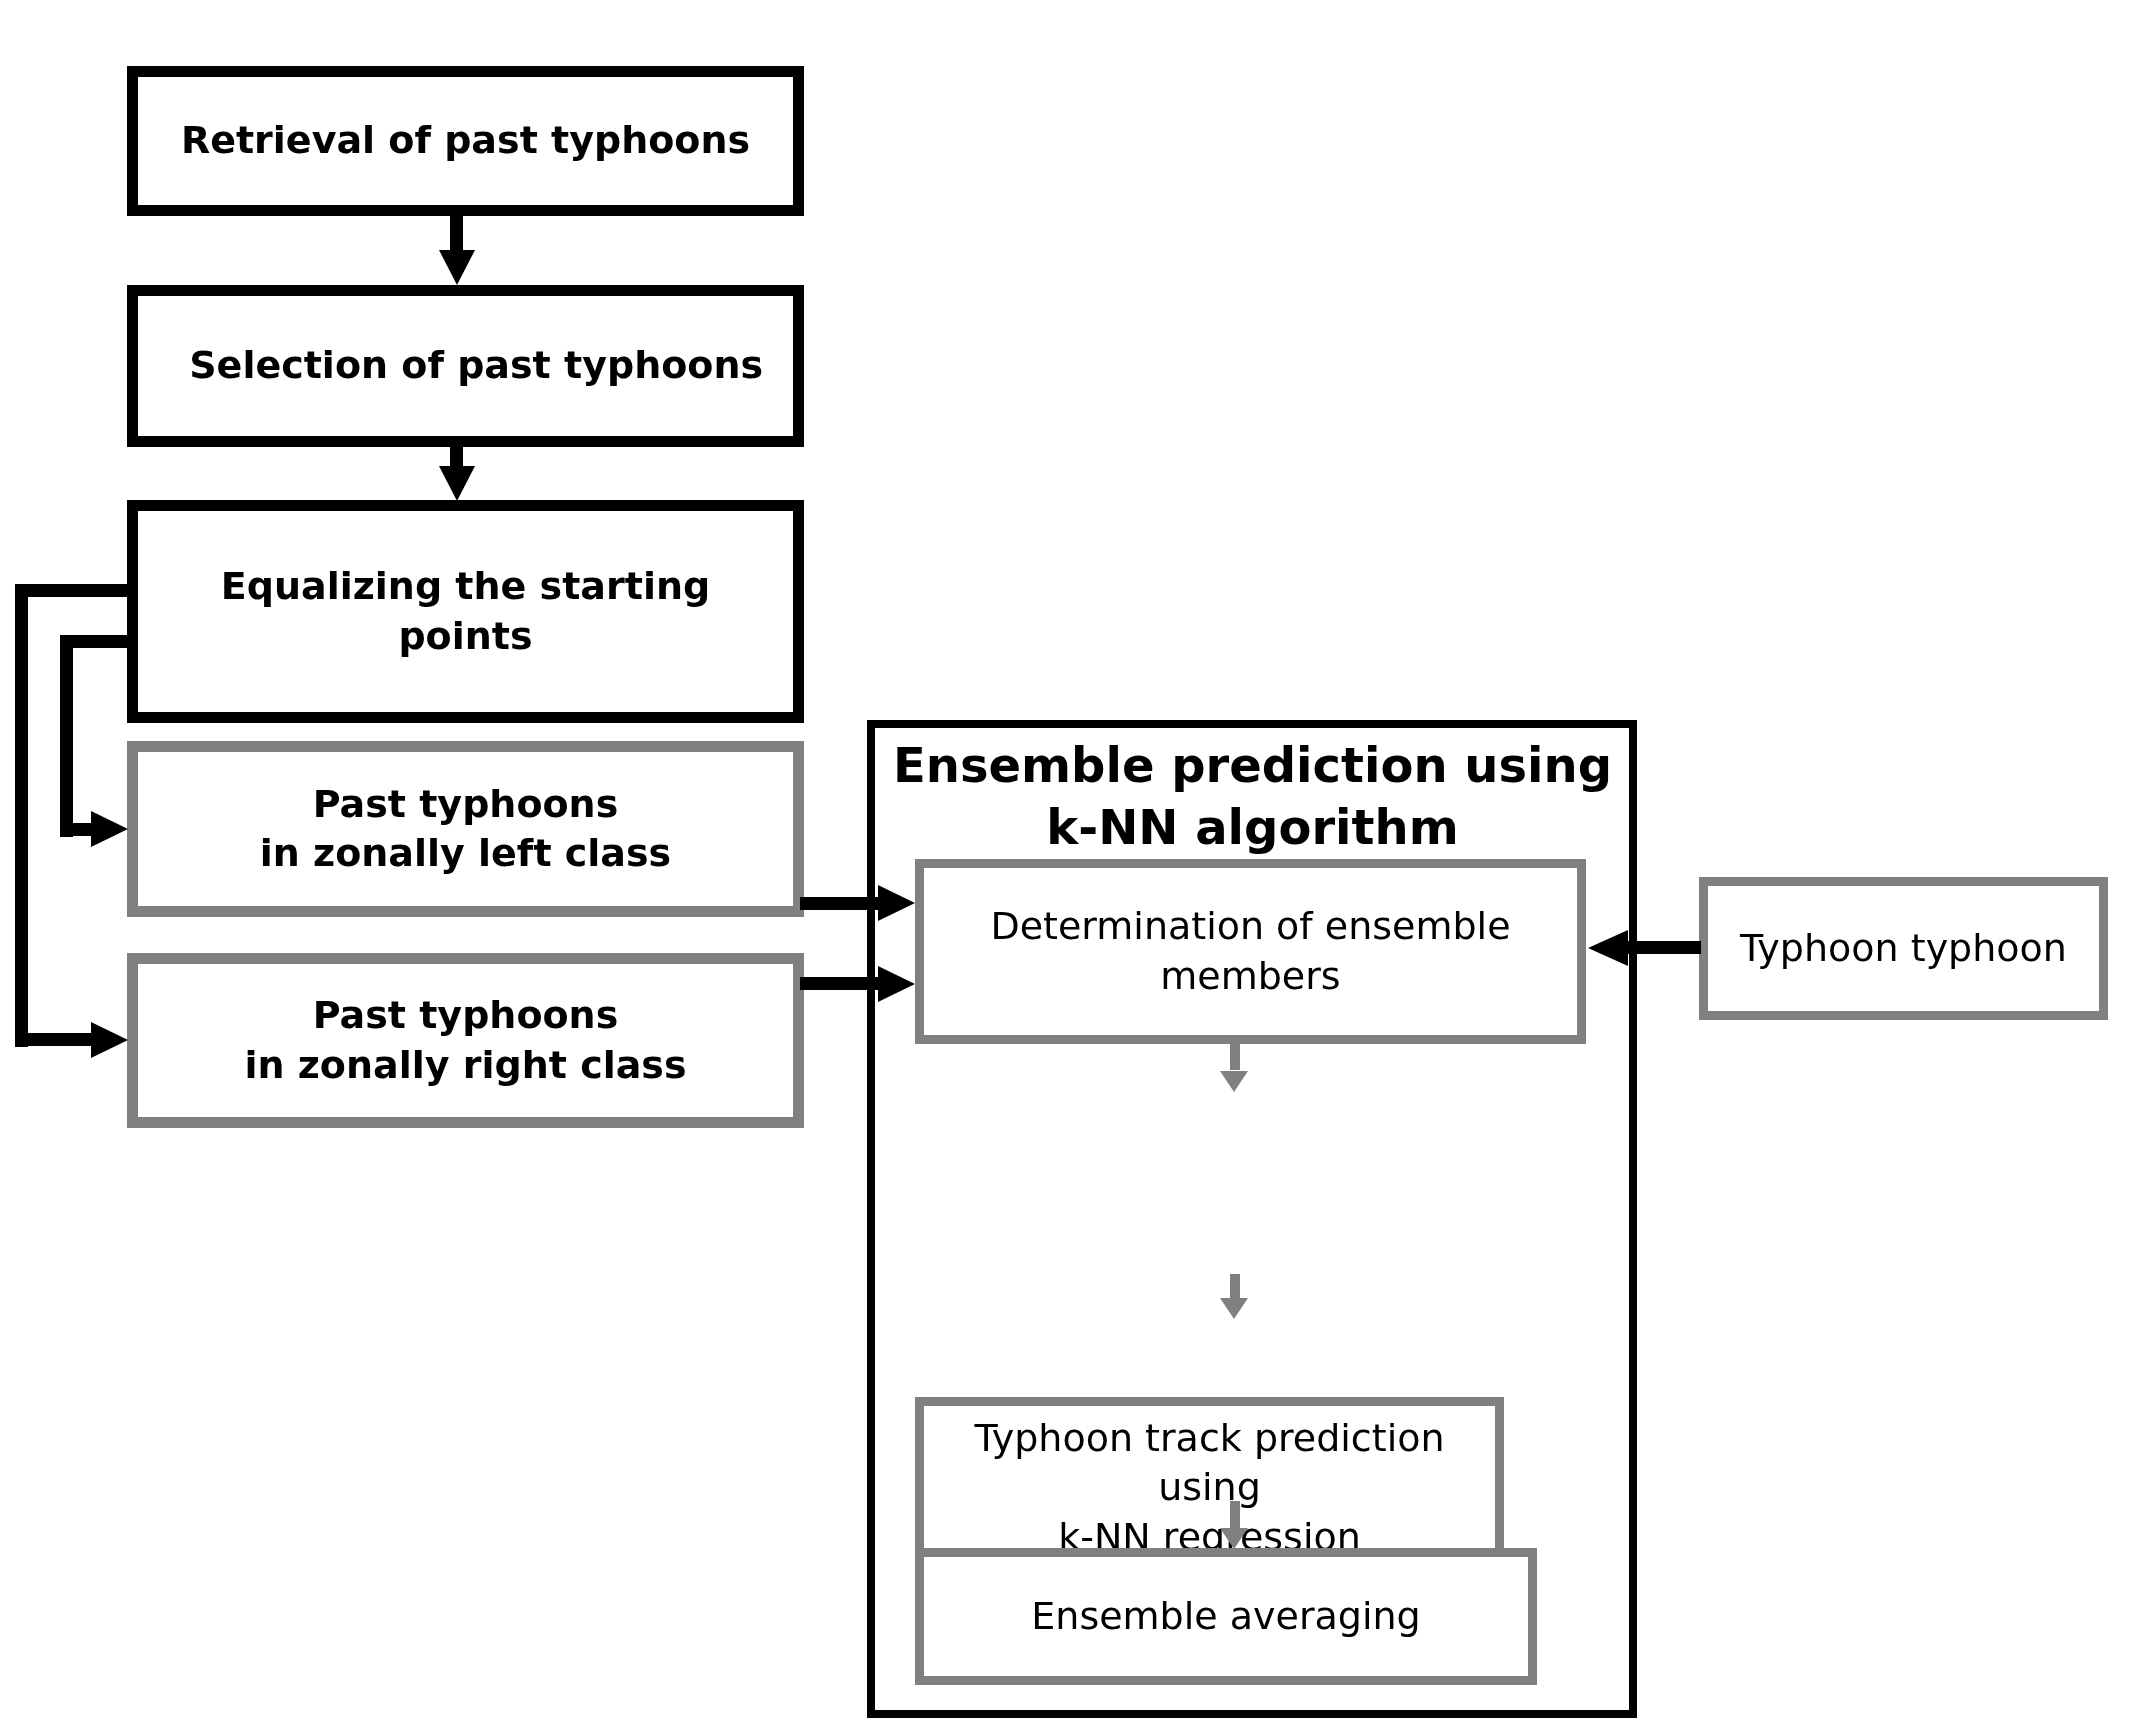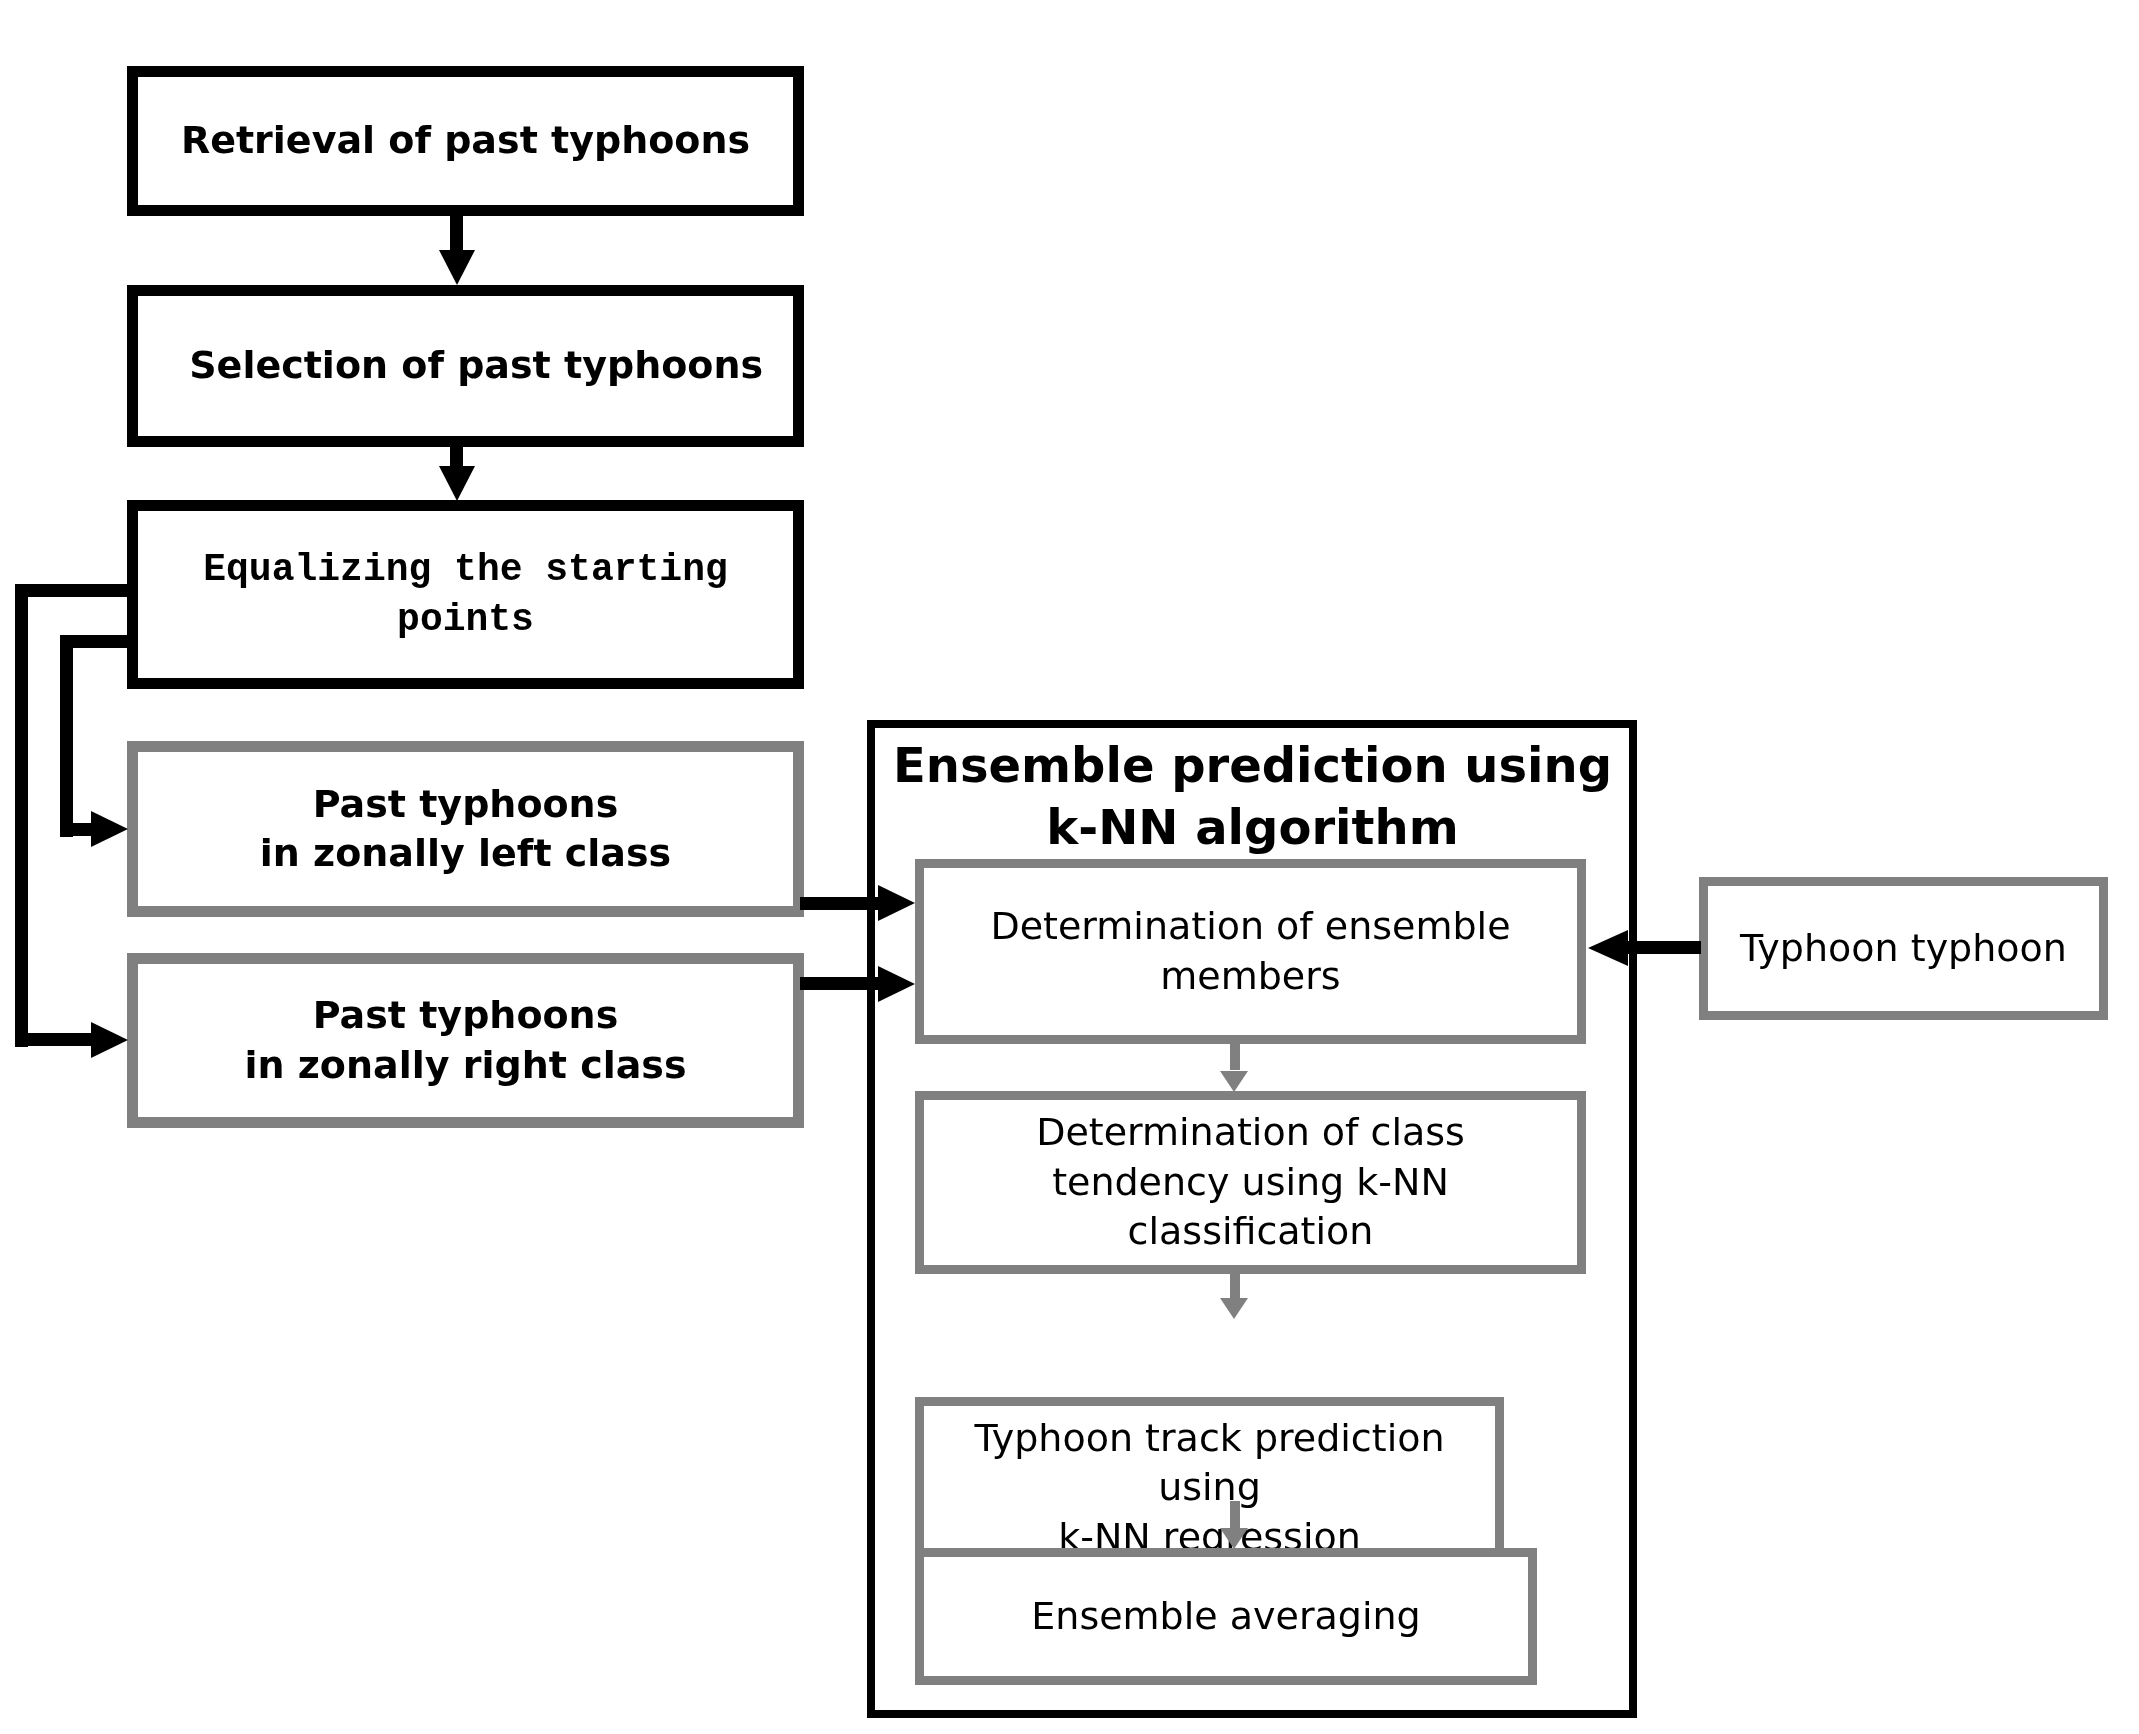"Equalizing the starting" #b3 { font-family: Liberation Mono, monospace -> none; height: 189px -> 223px }
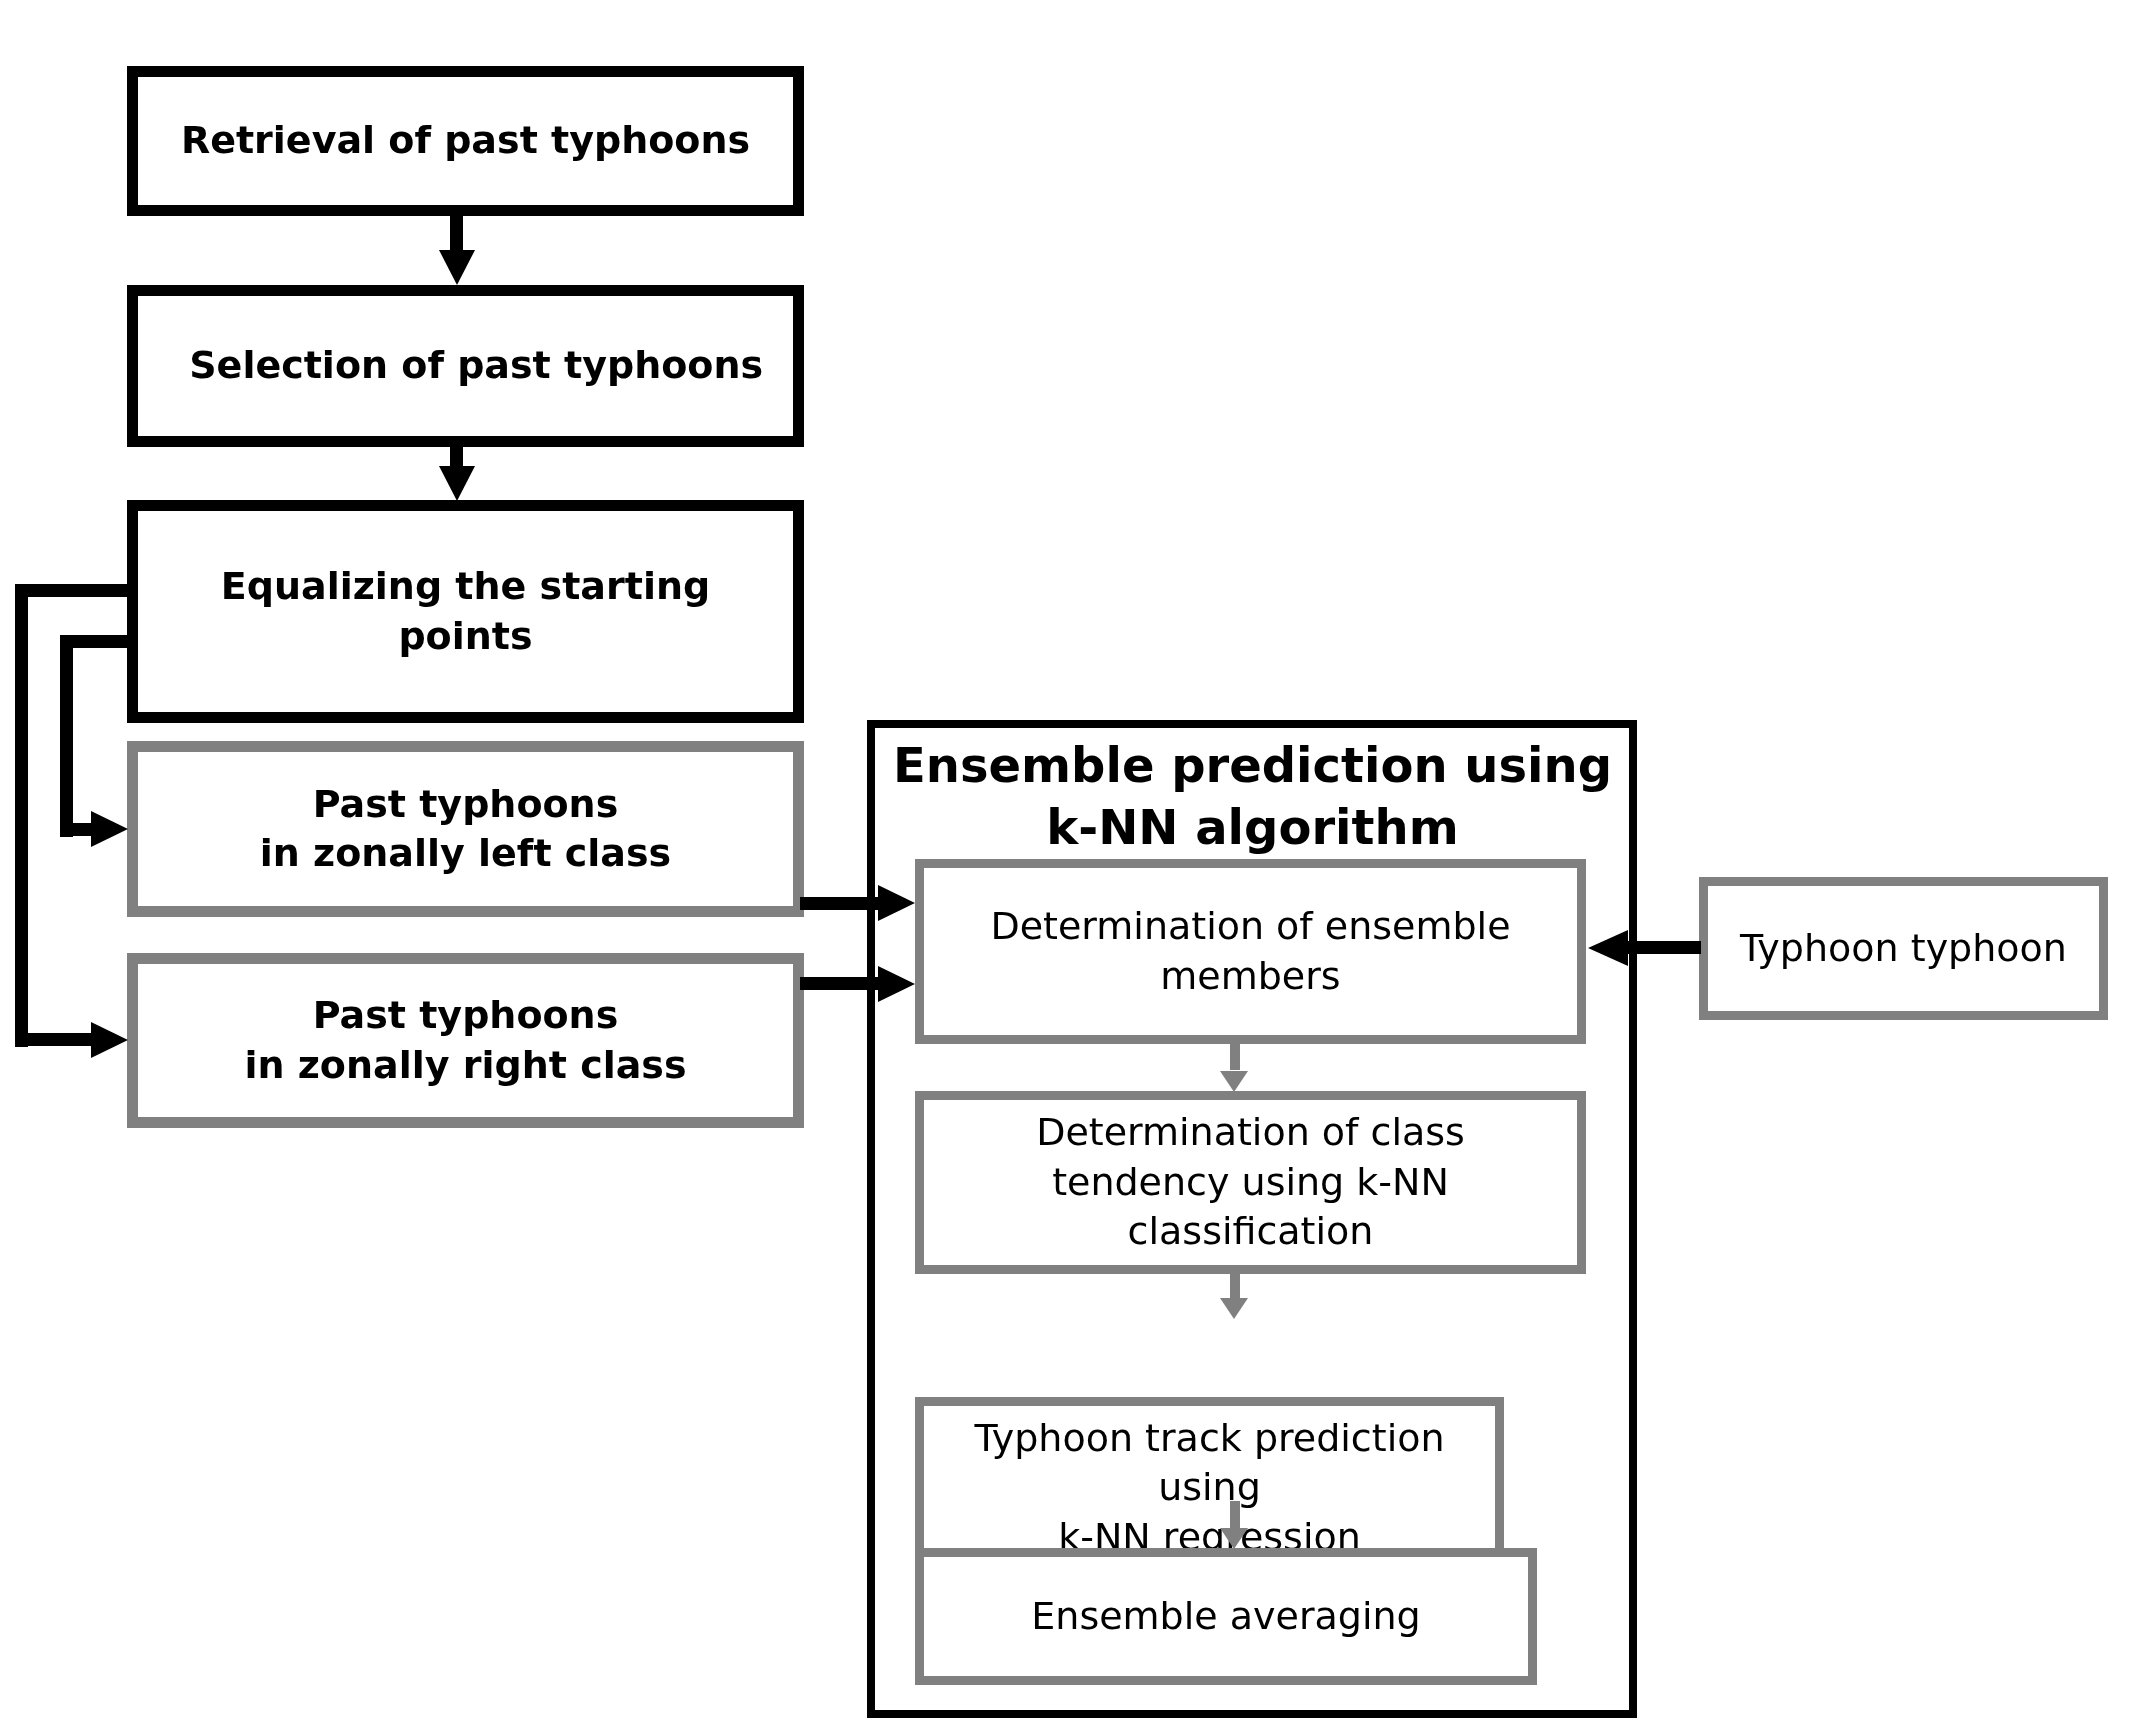"Determination of class" div.box { html: <div>Determination of class tendency using k-NN classification</div> -> none }
